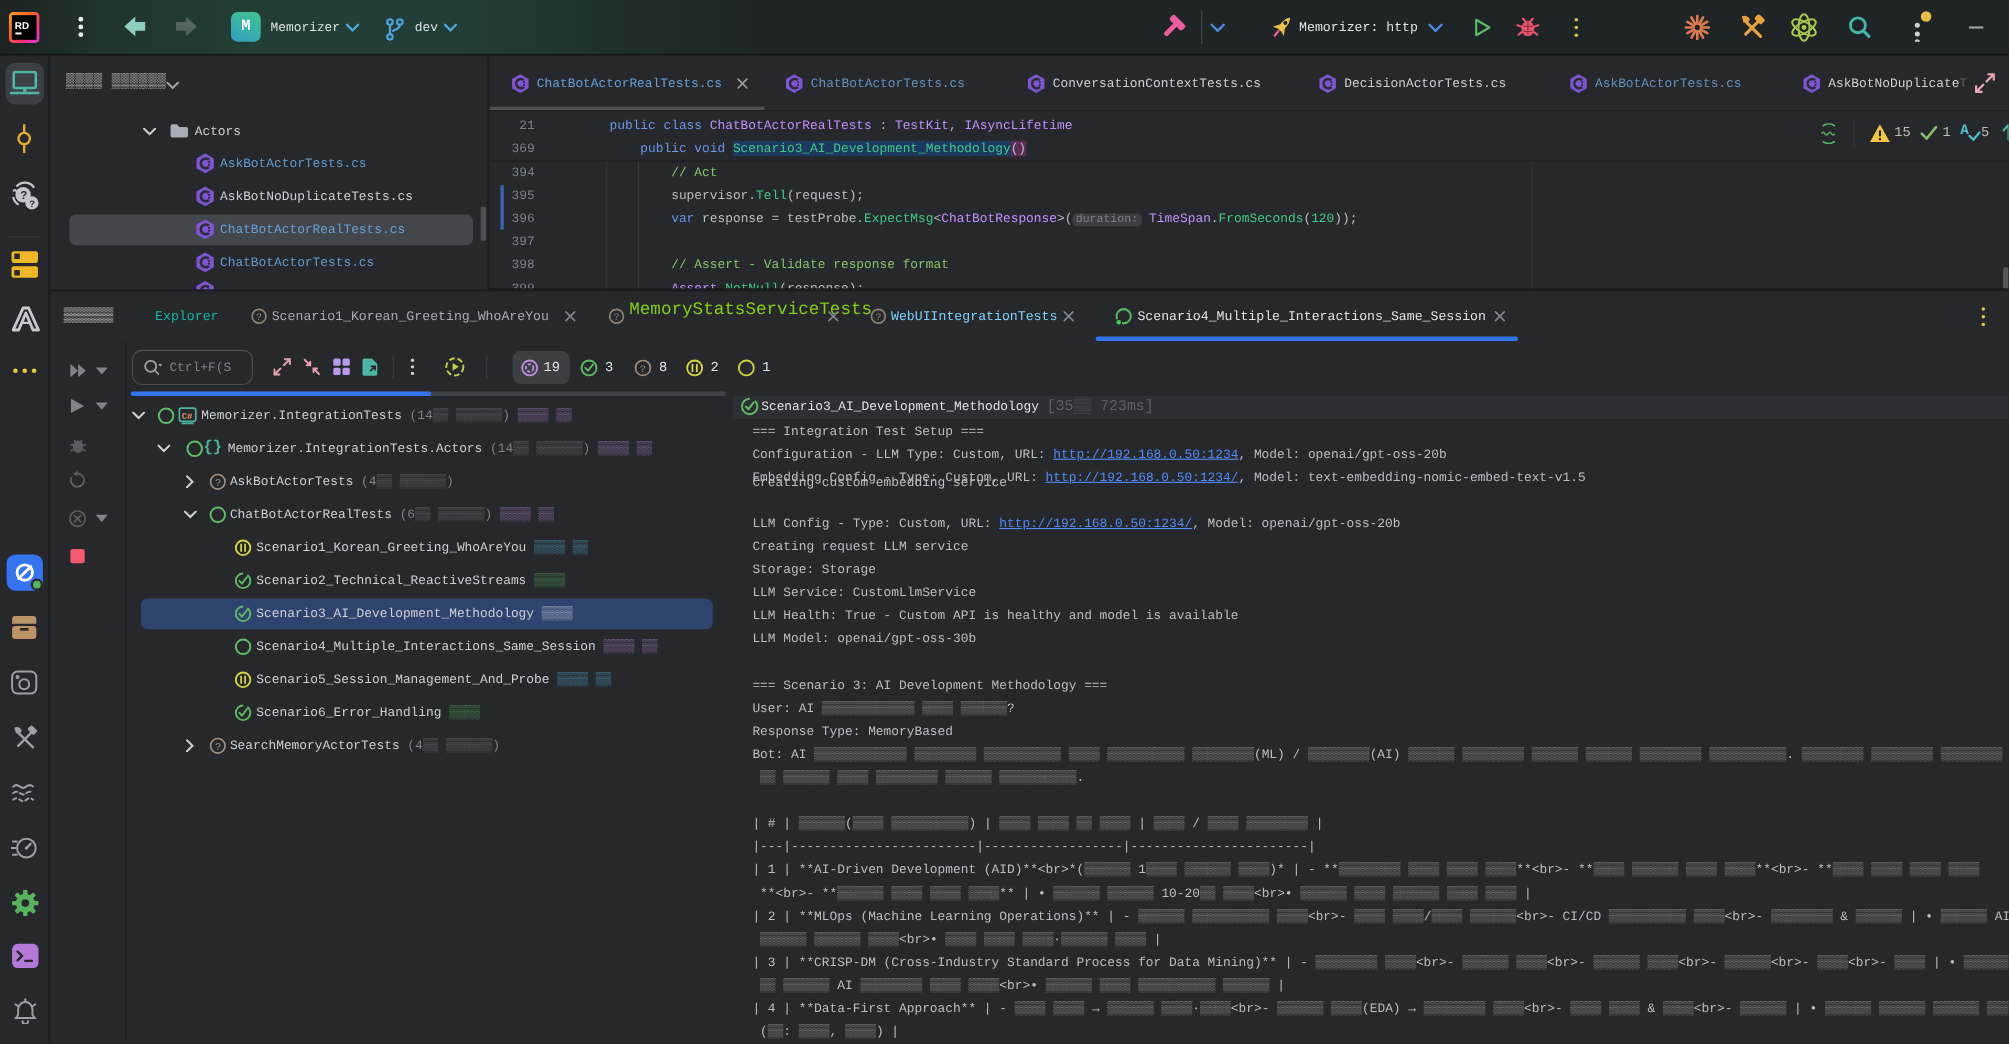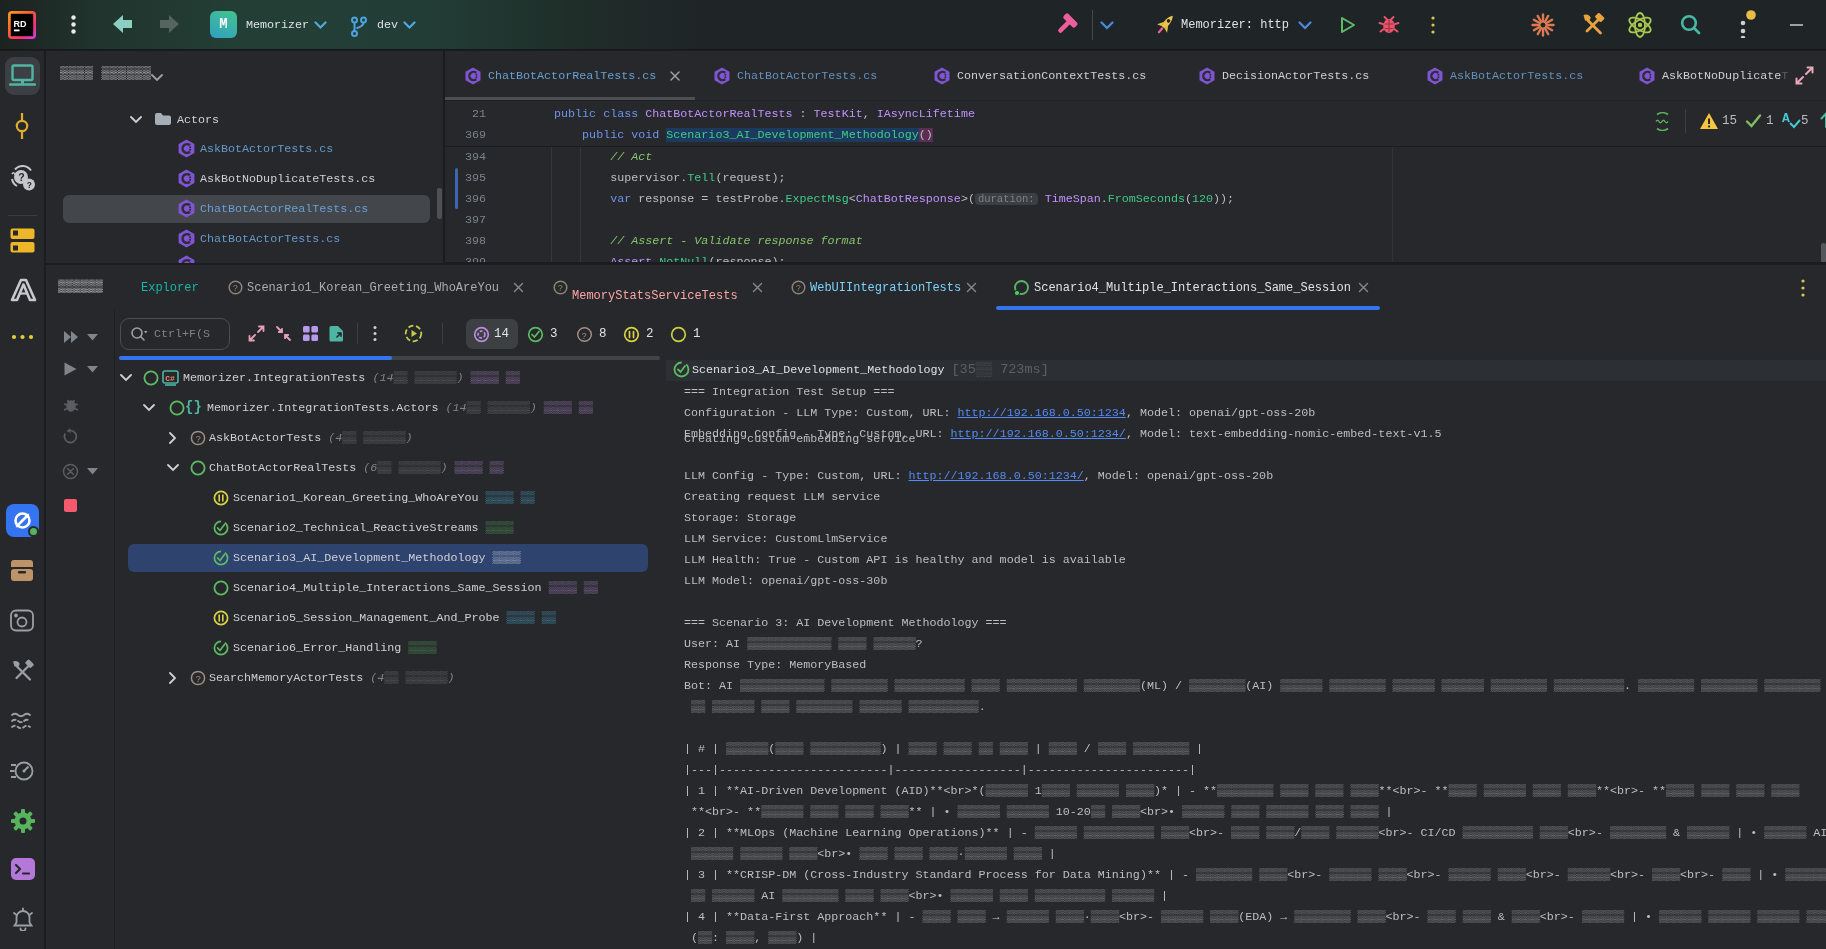"// Act" .cmt { font-style: italic -> none }
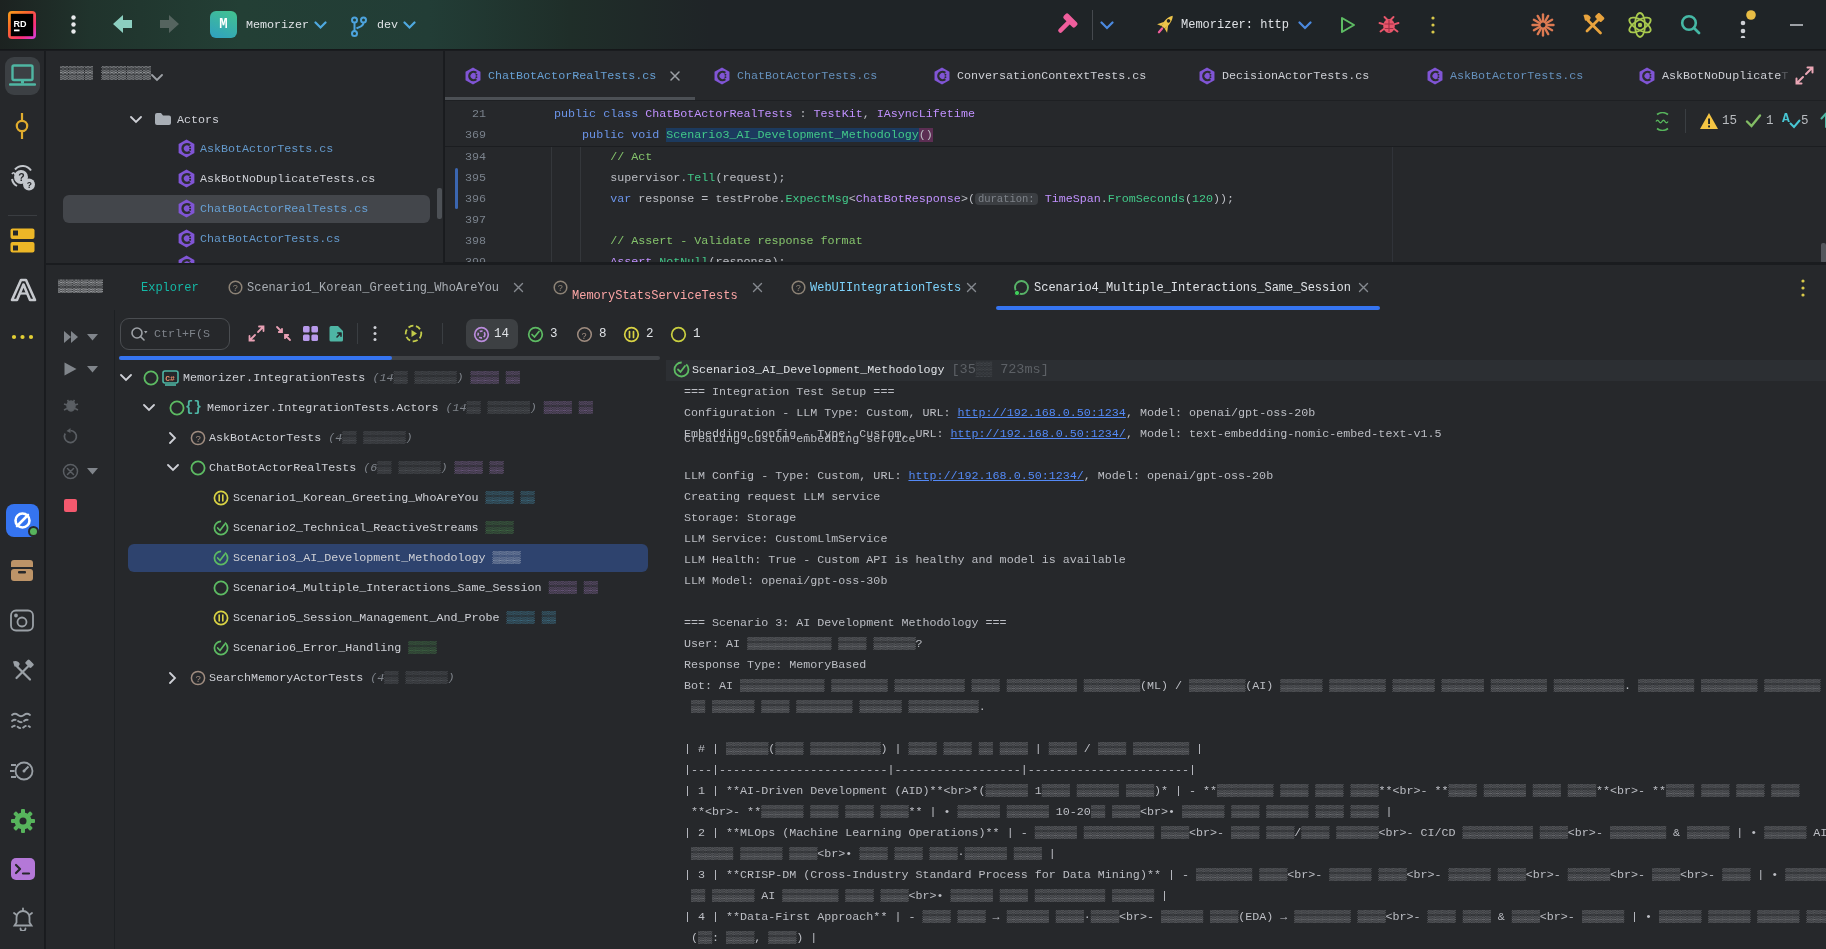"MemoryStatsServiceTests" div.r { color: #fca5a5 -> #84cc16; font-size: 12px -> 16px; top: 24px -> 7px }
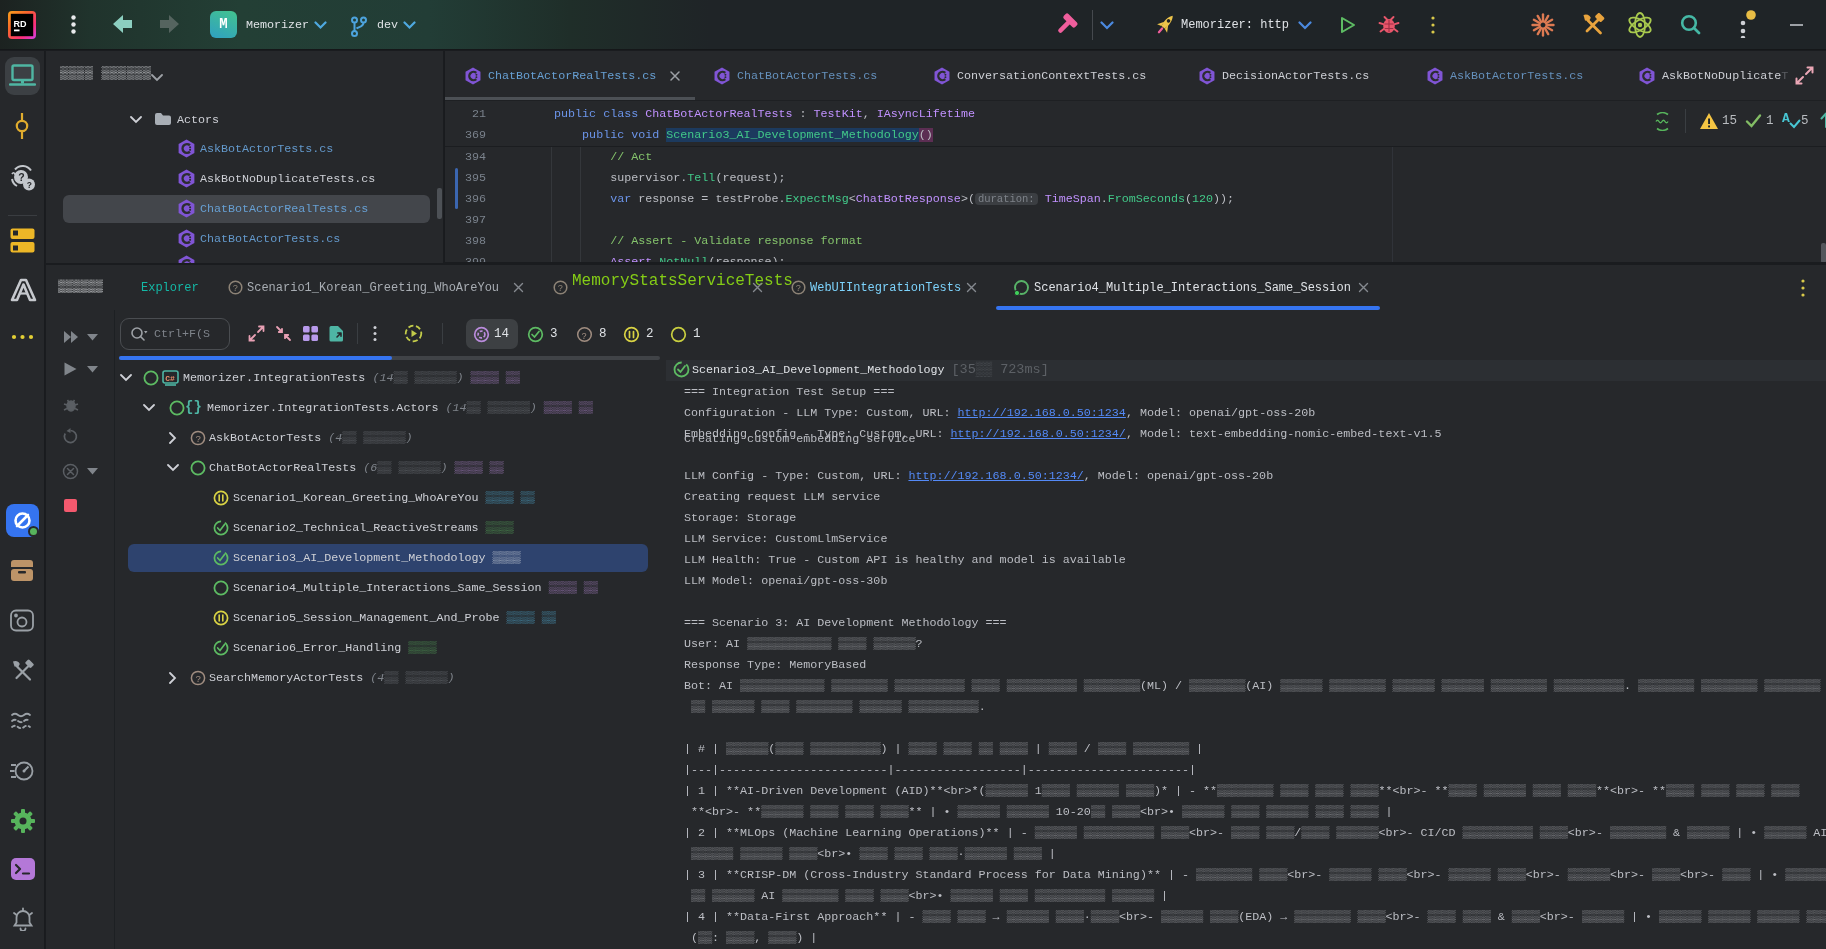"14" div.r { text: 14 -> 19 }
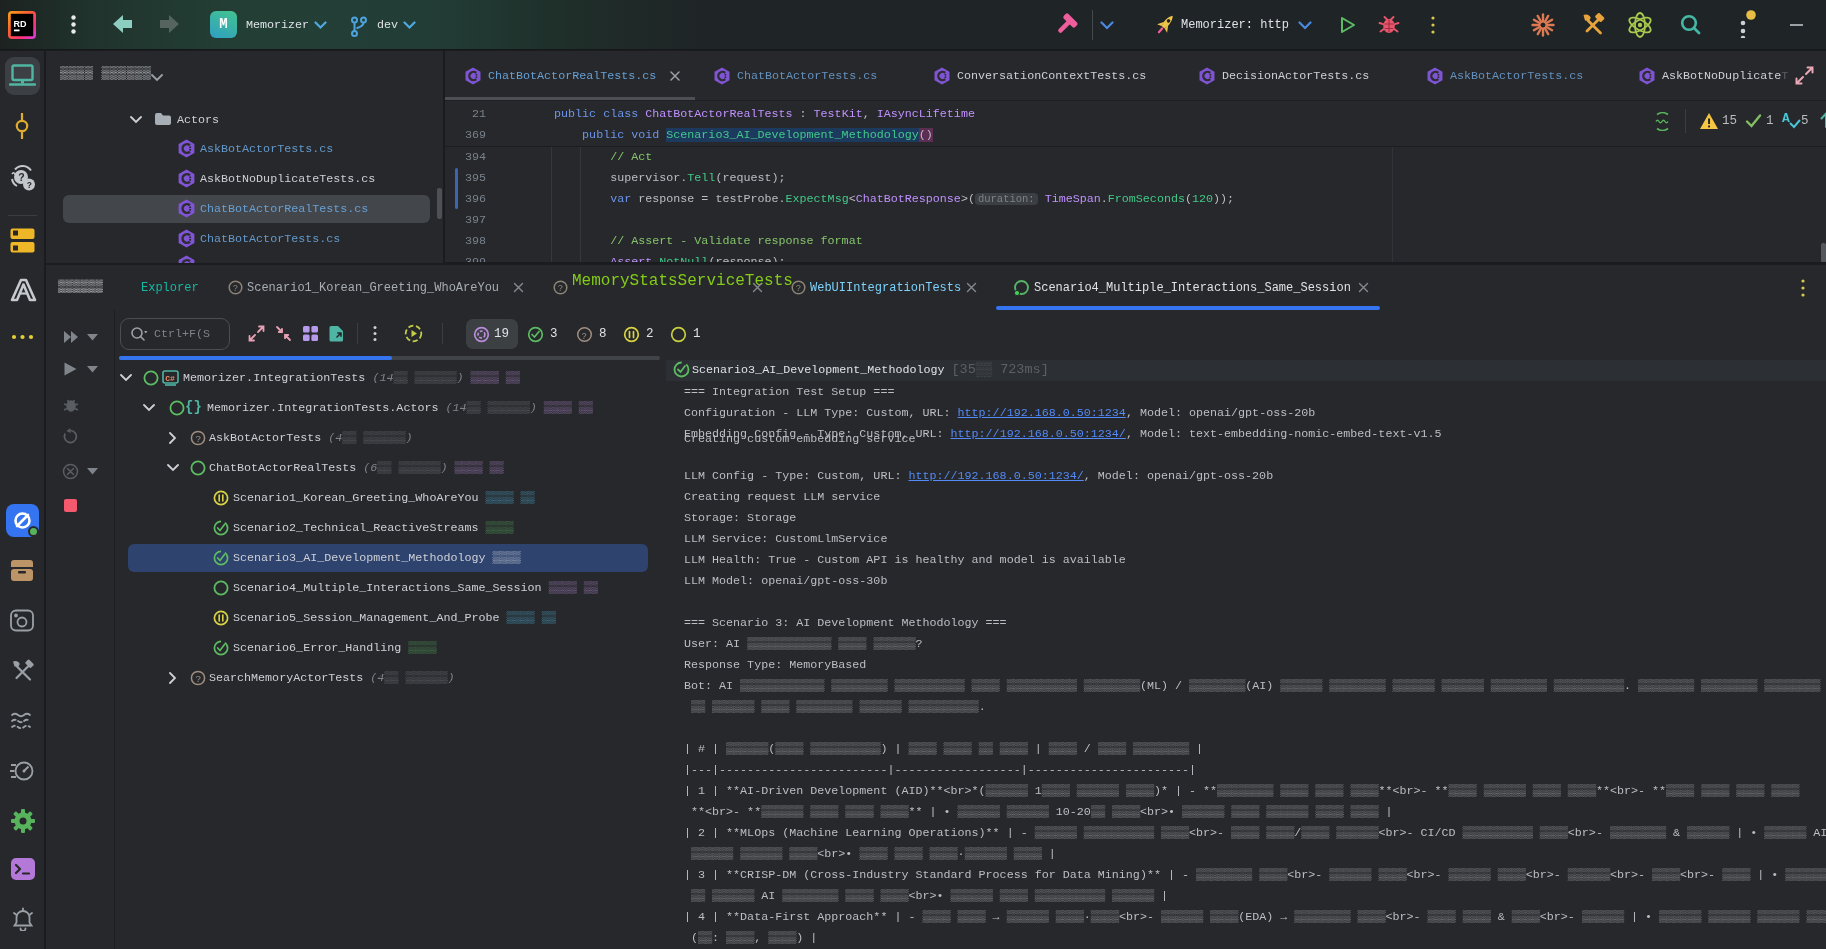"(14▒▒ ▒▒▒▒▒▒)" .cnt { font-style: italic -> none }
